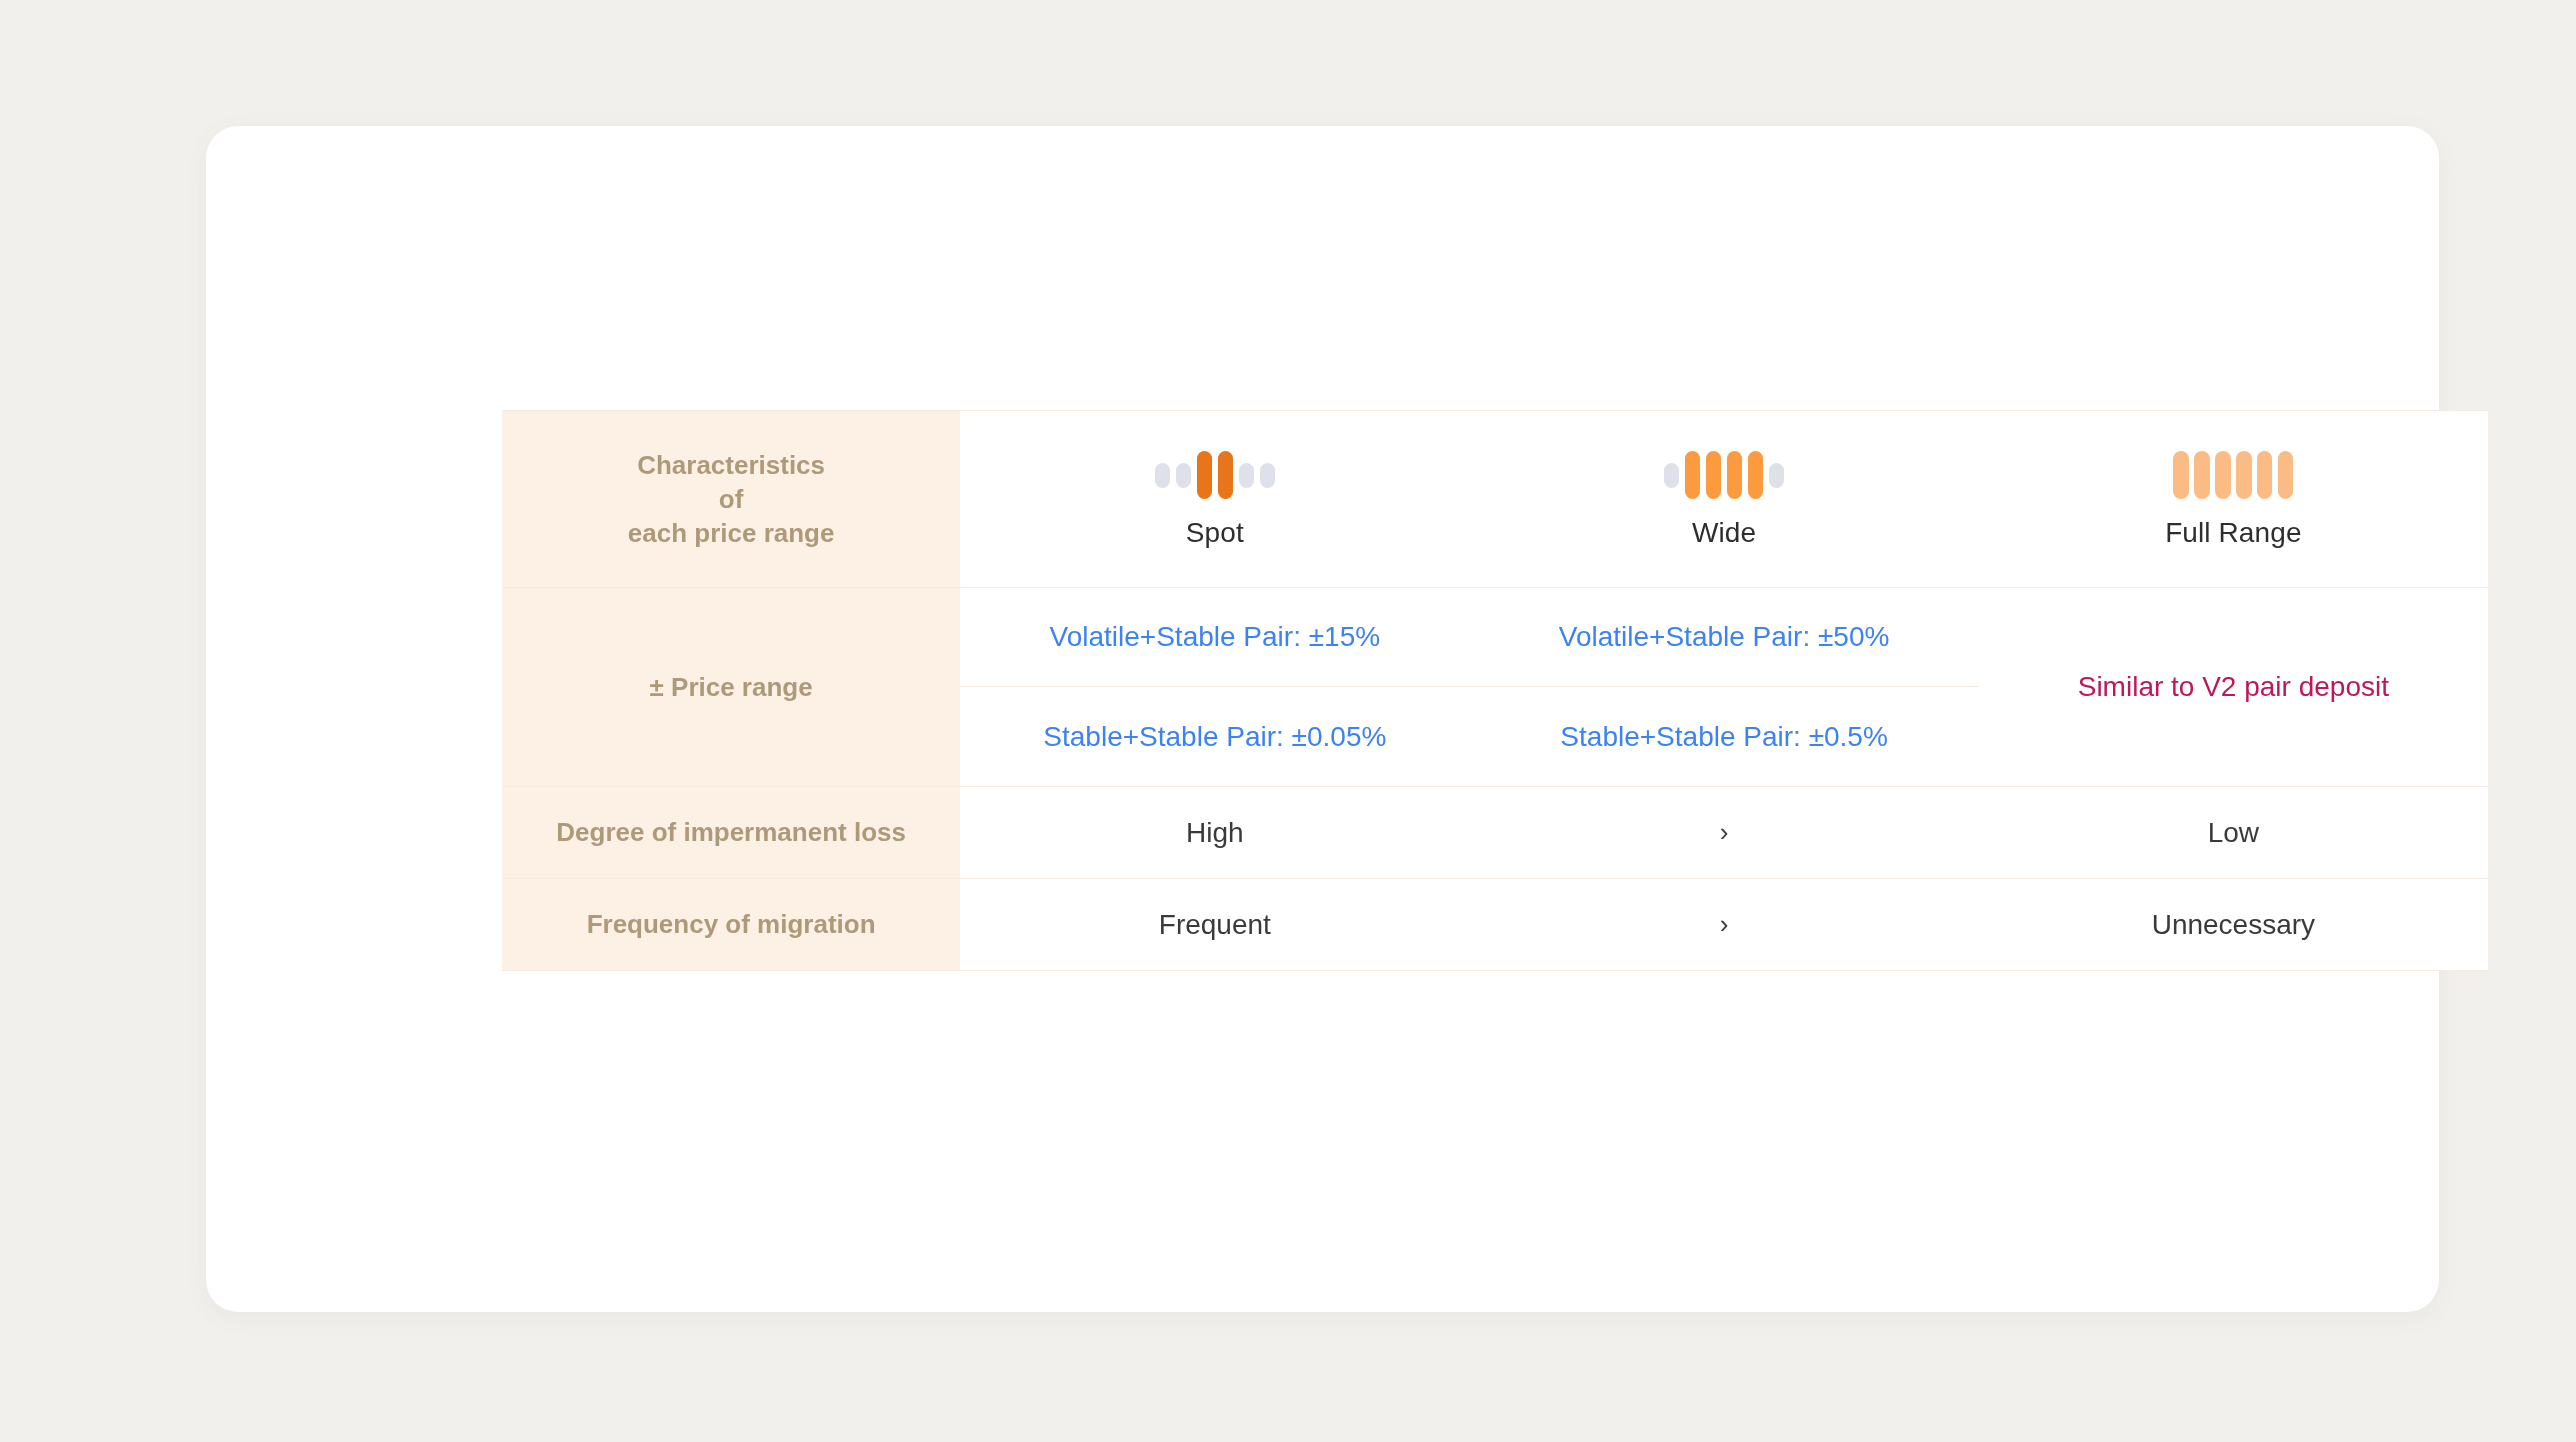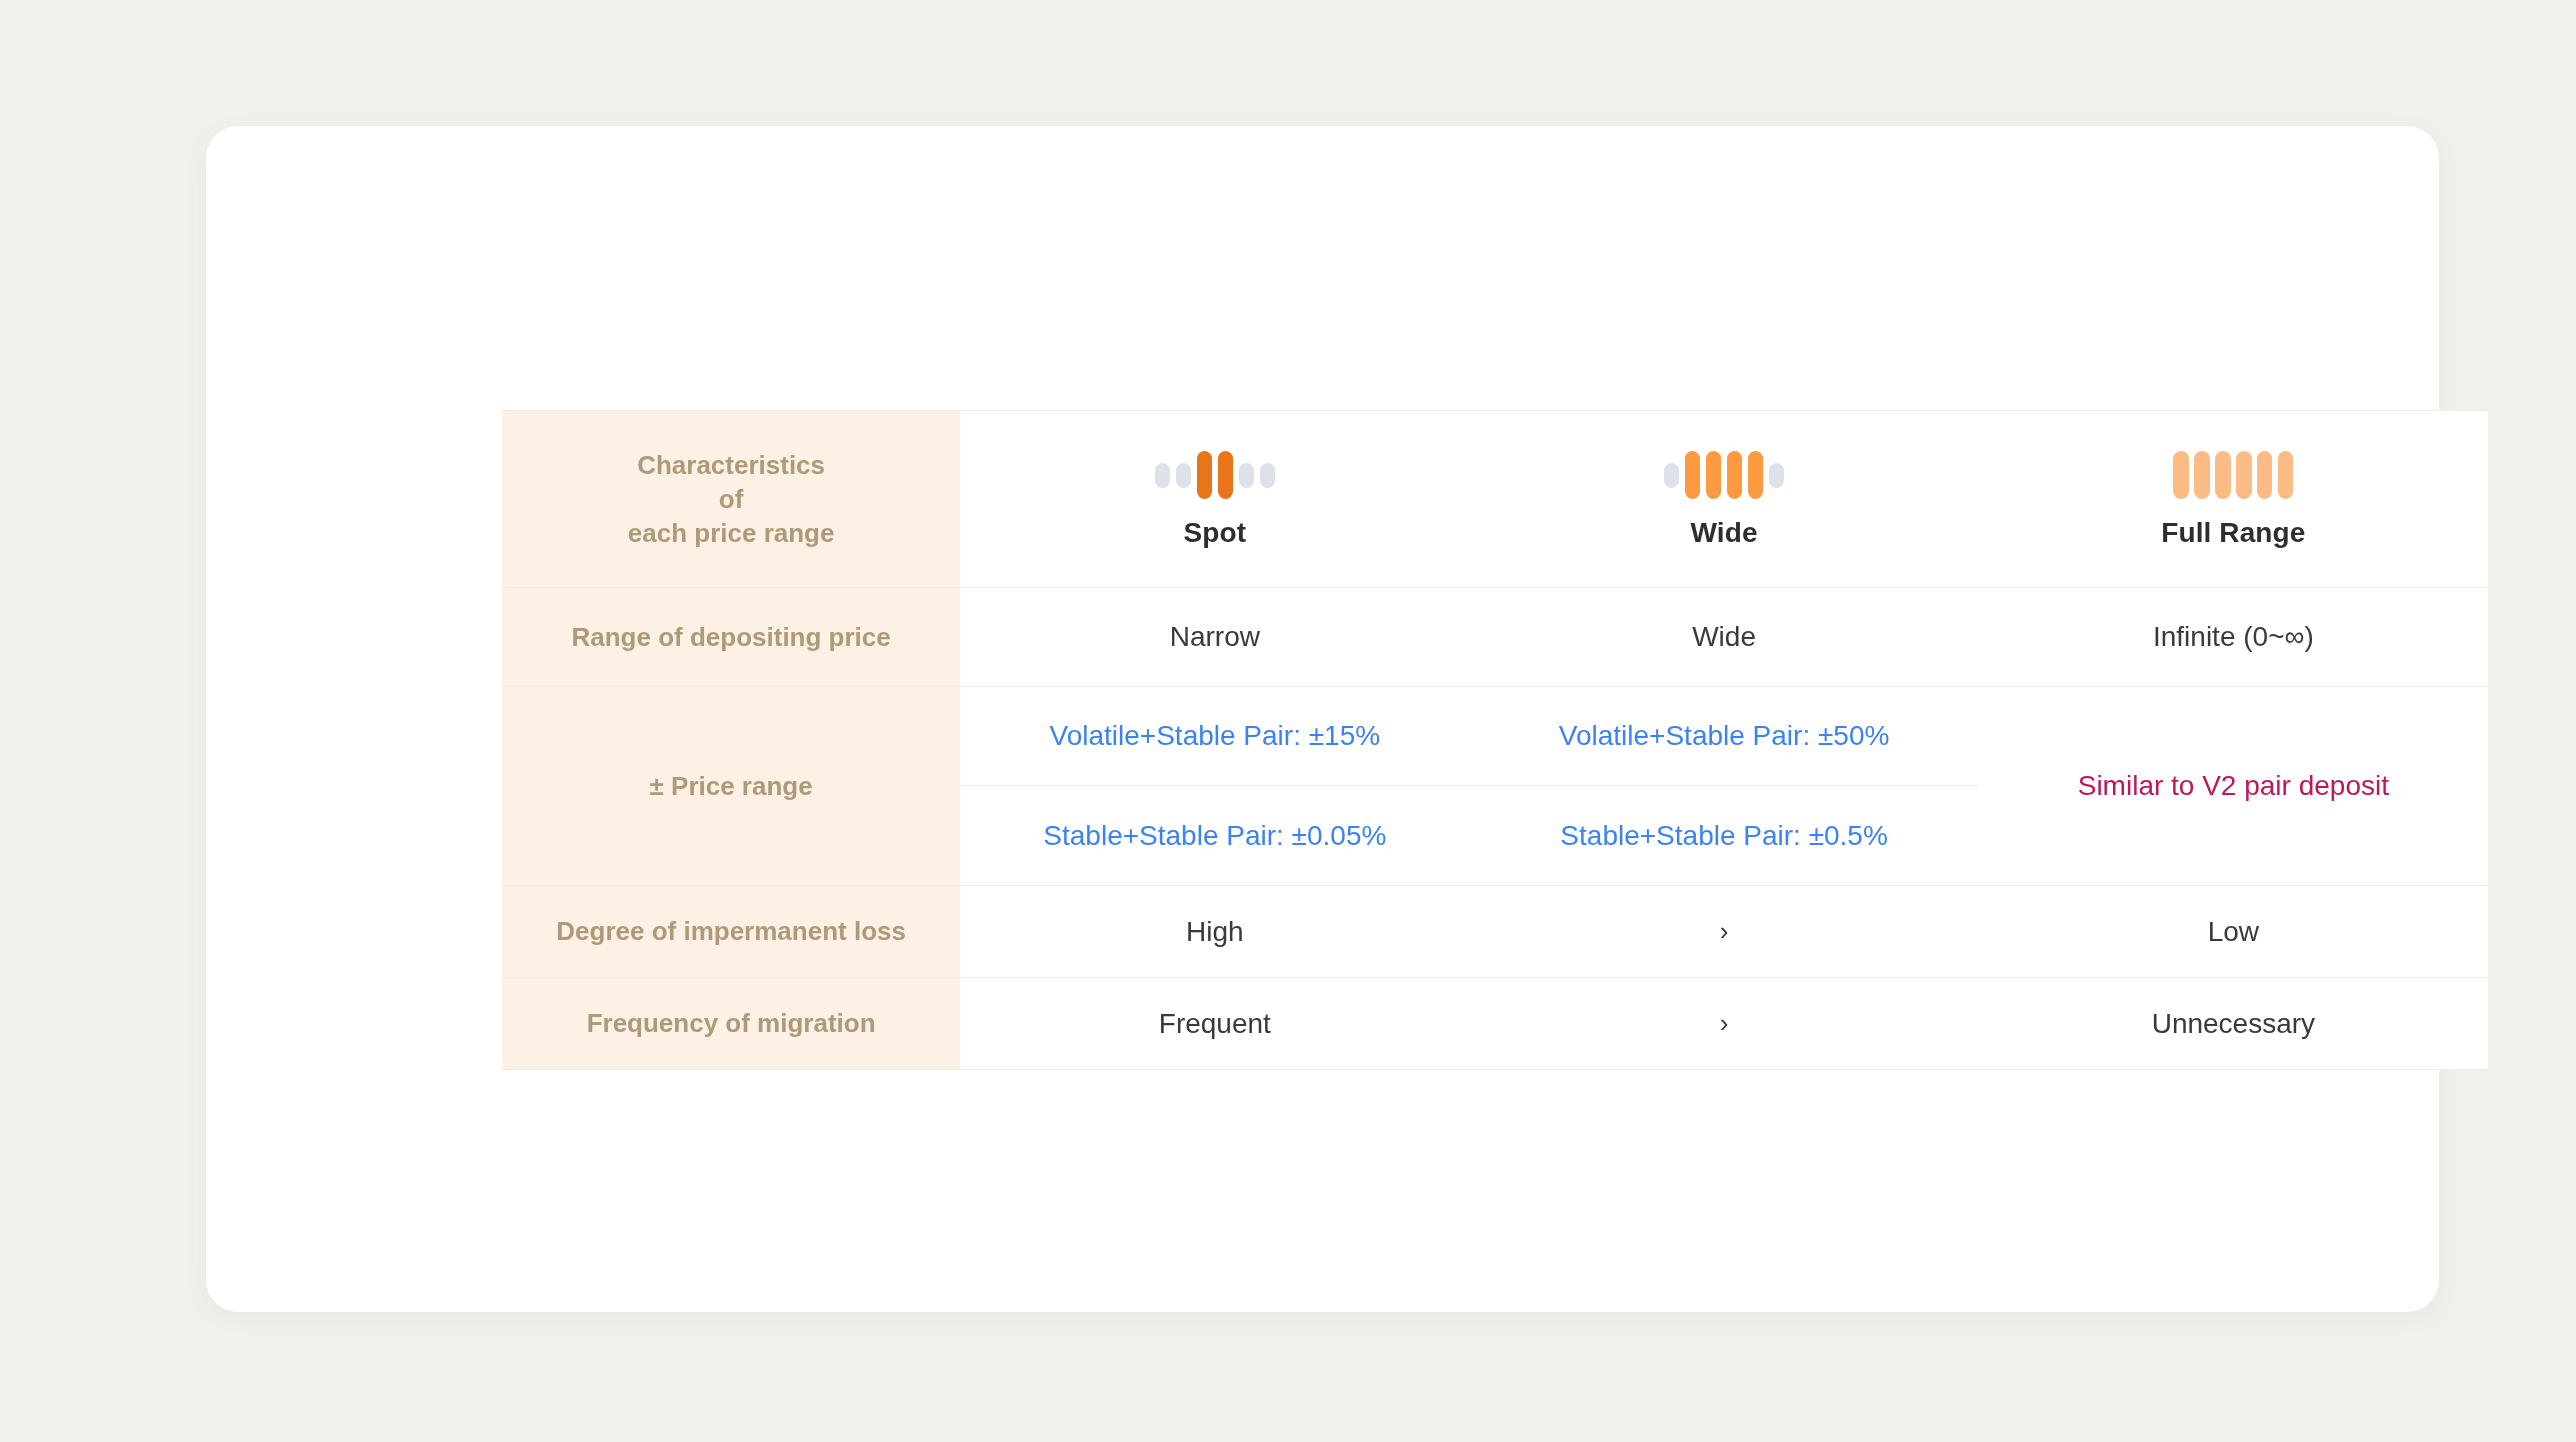"Spot" .range-name { font-weight: bold -> normal }
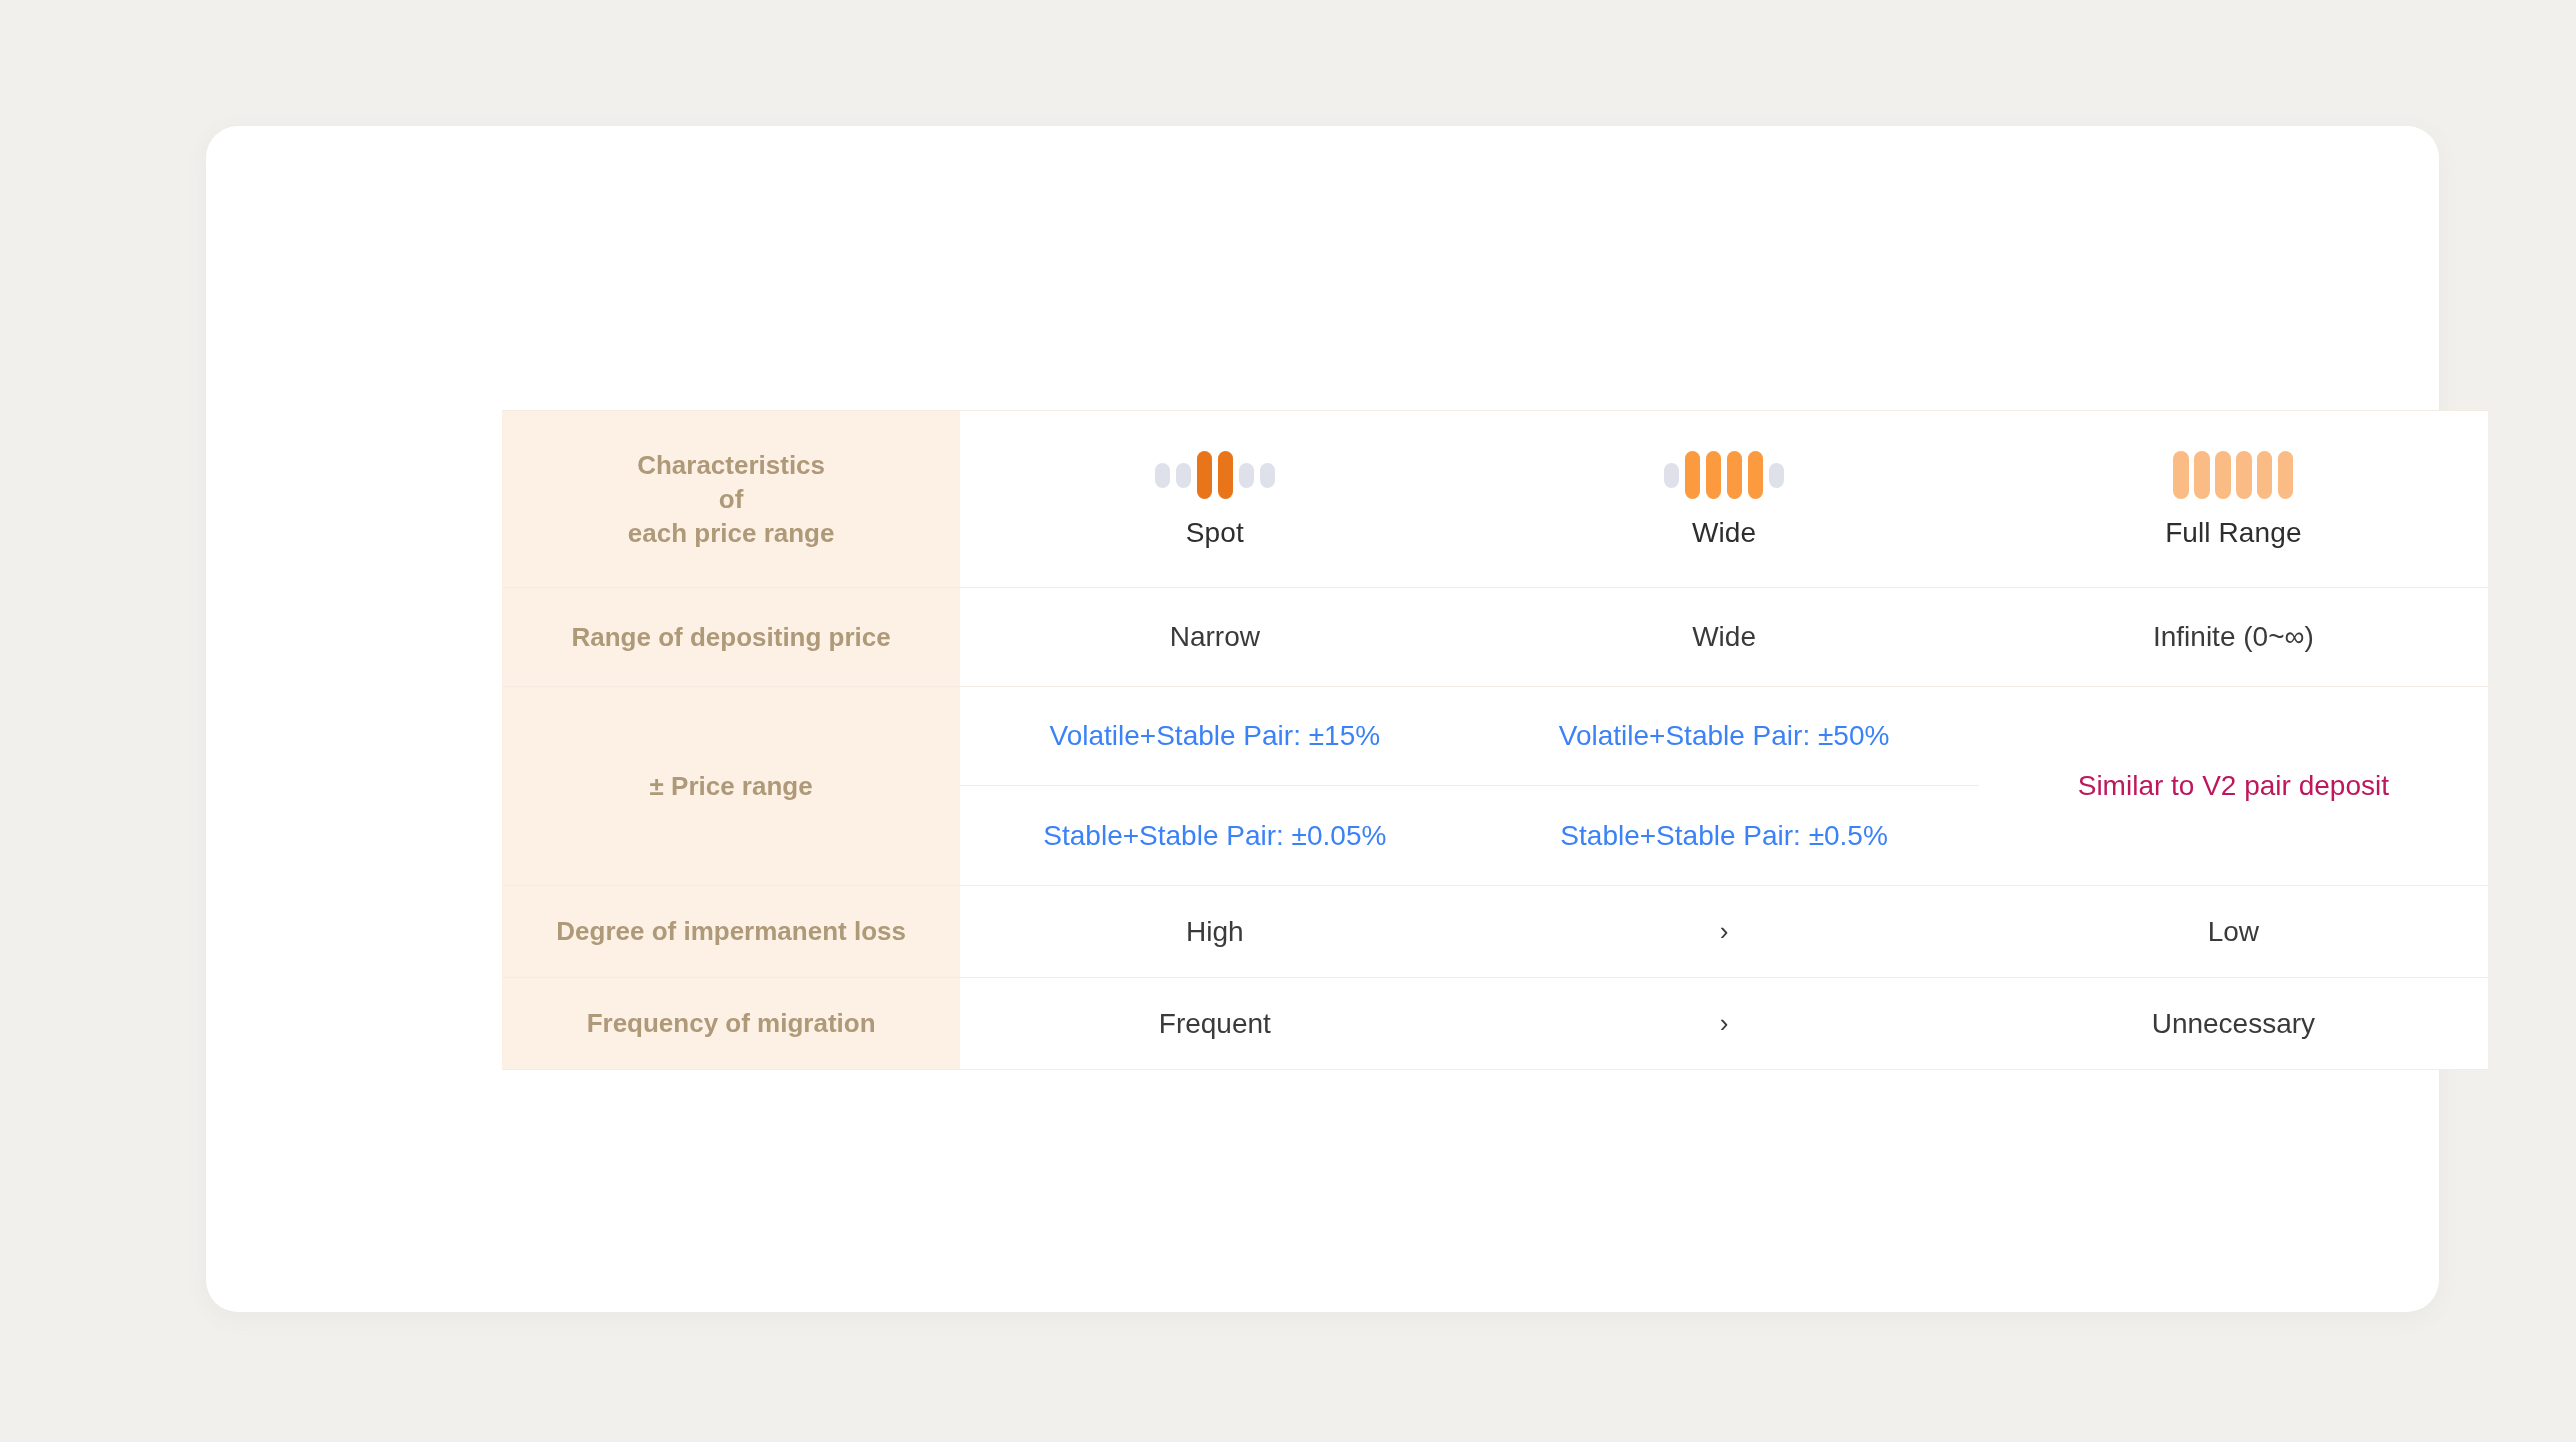"Range of depositing price" tr.r-deposit { html: <tr> <td>Range of depositing price</td> <td>Narrow</td> <td>Wide</td> <td>Infinite (0~∞)</td> </tr> -> none }
